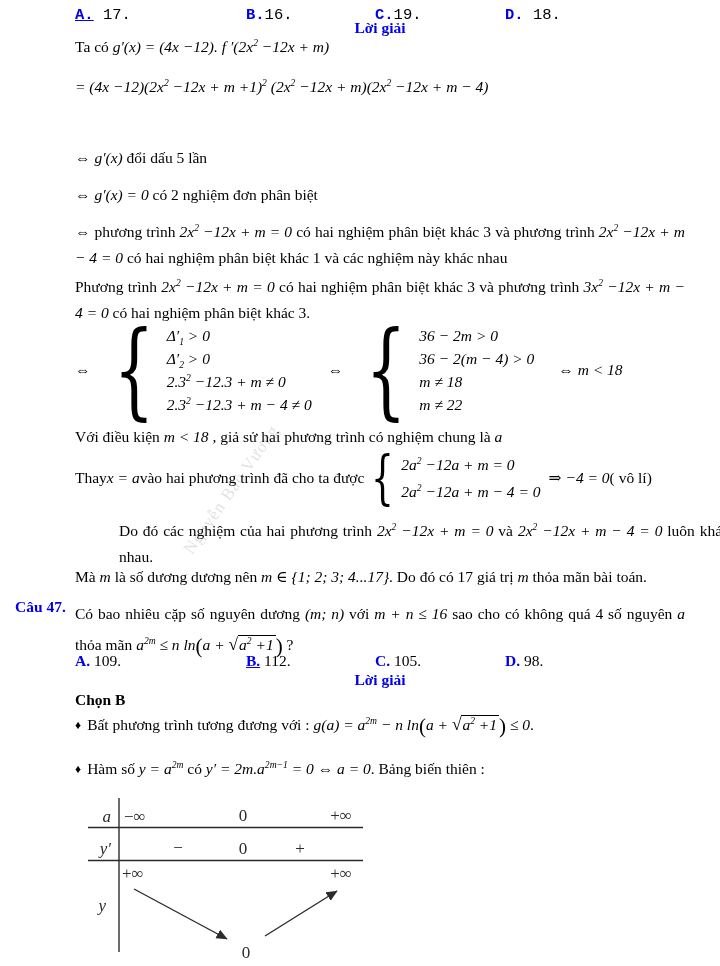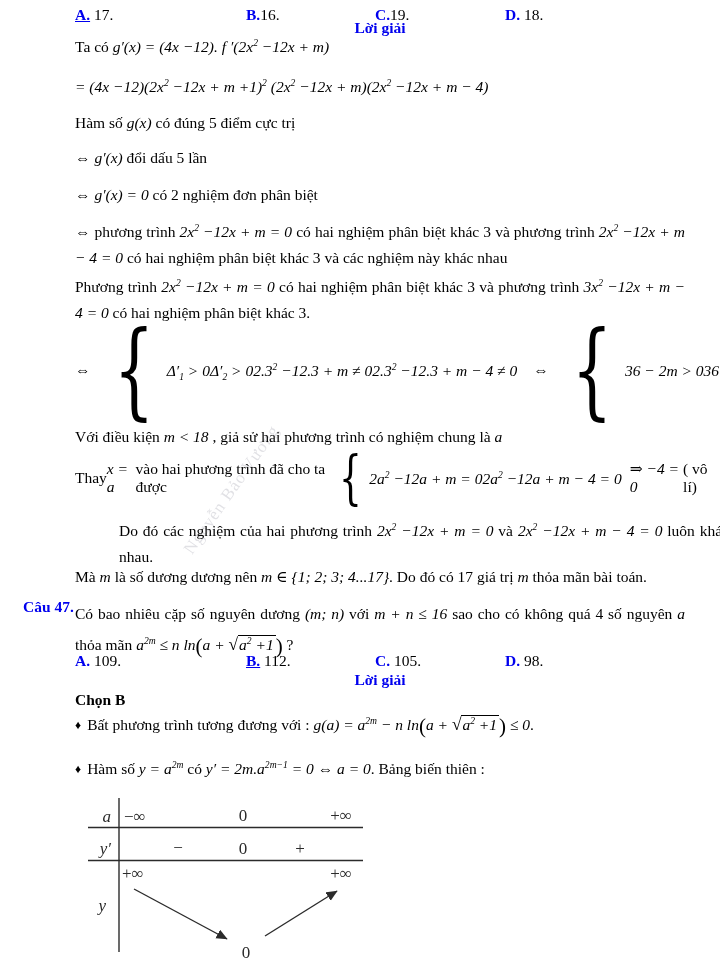"A. 17." div.abs { font-family: none -> Liberation Mono, monospace }
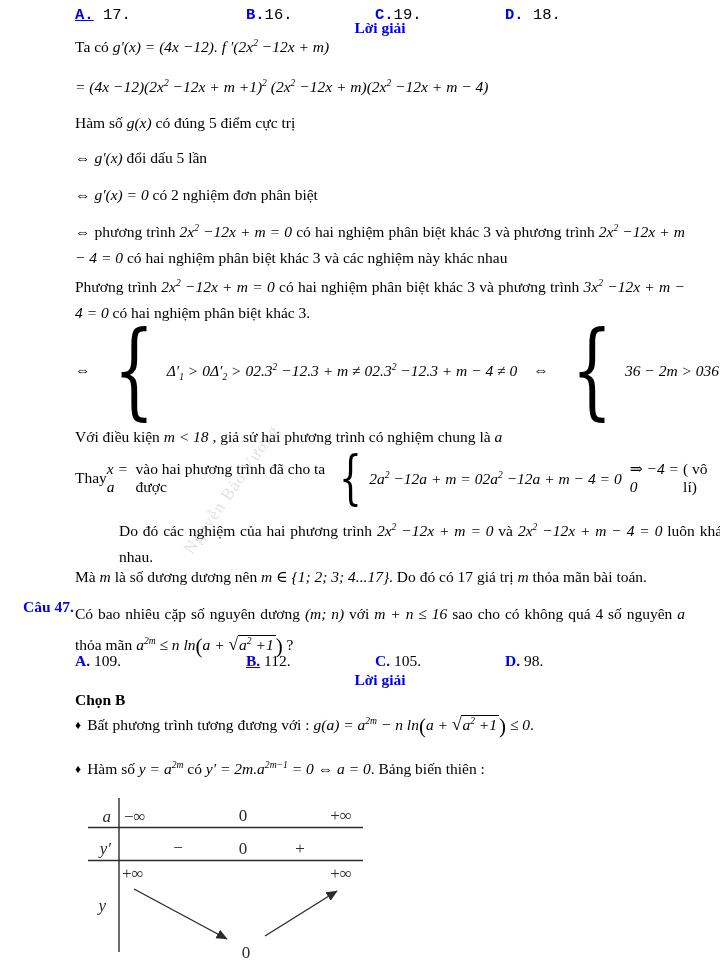"Hàm số g(x) có đúng" div.abs { html: <div> <span>Hàm số </span><span>g(x)</span><span> có đúng 5 điểm cực trị</span> </div> -> none }
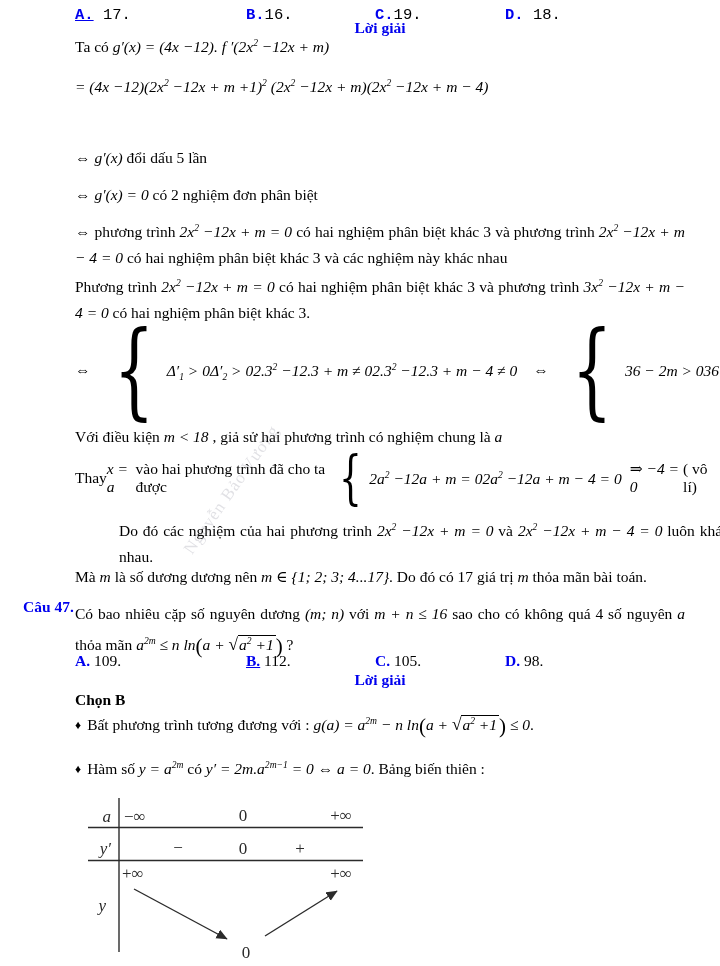"có hai nghiệm phân biệt khác 3 và các" span { text: 3 -> 1 }
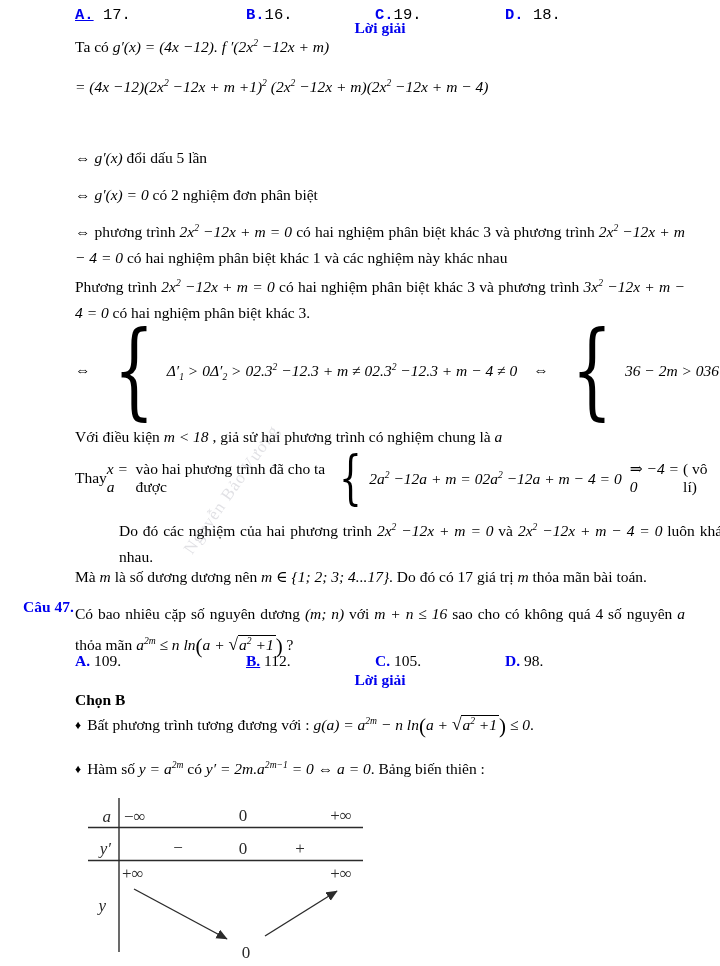"Δ′1 > 0" .rows { flex-direction: row -> column }
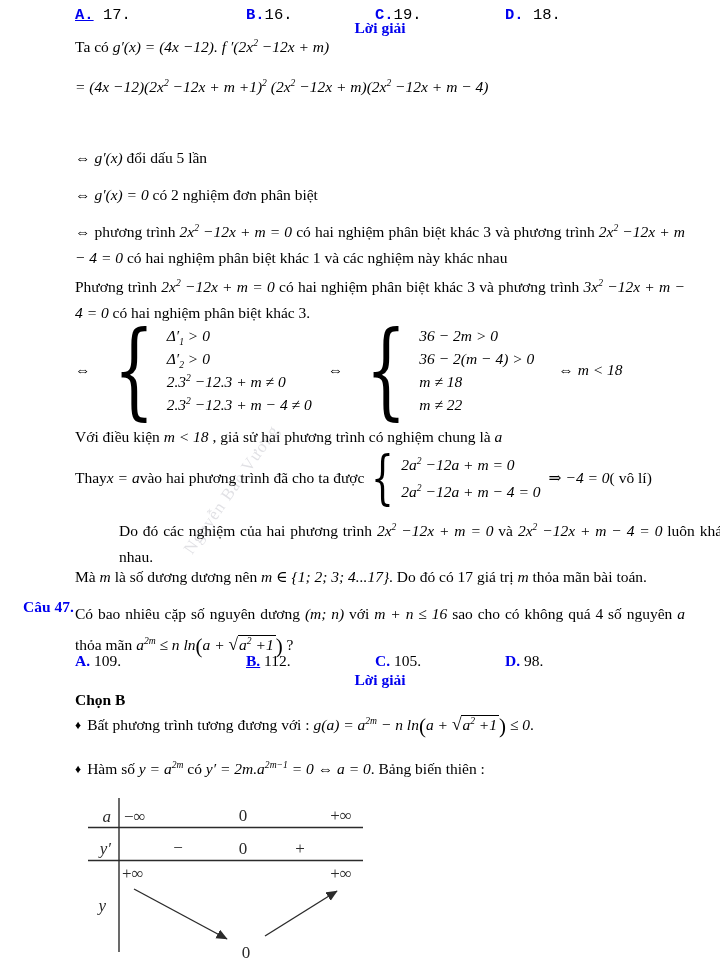"Câu 47." div.abs { left: 23px -> 15px }
